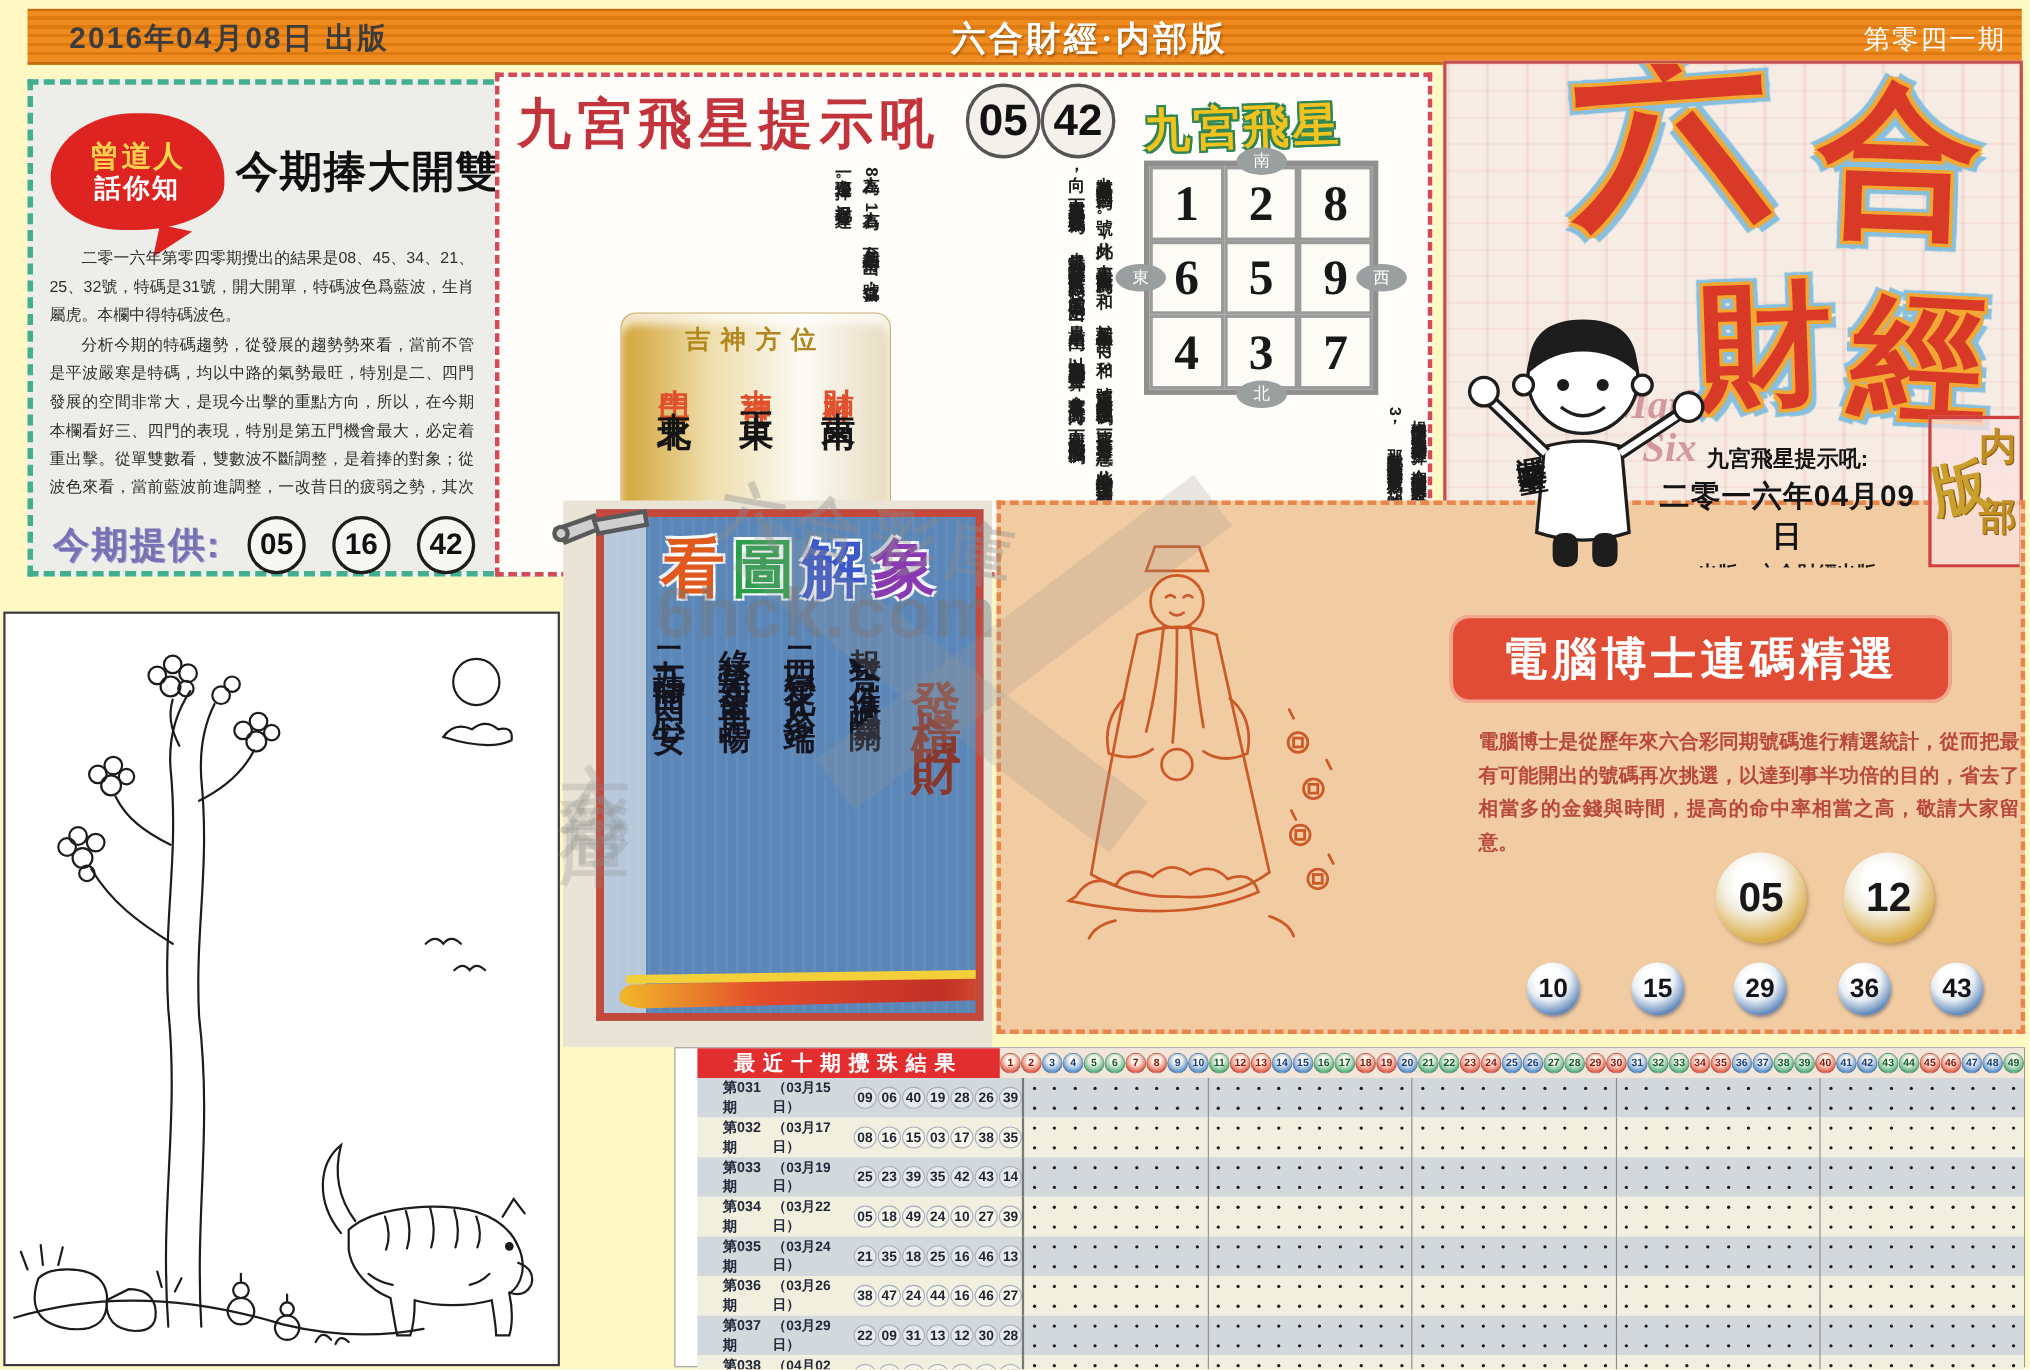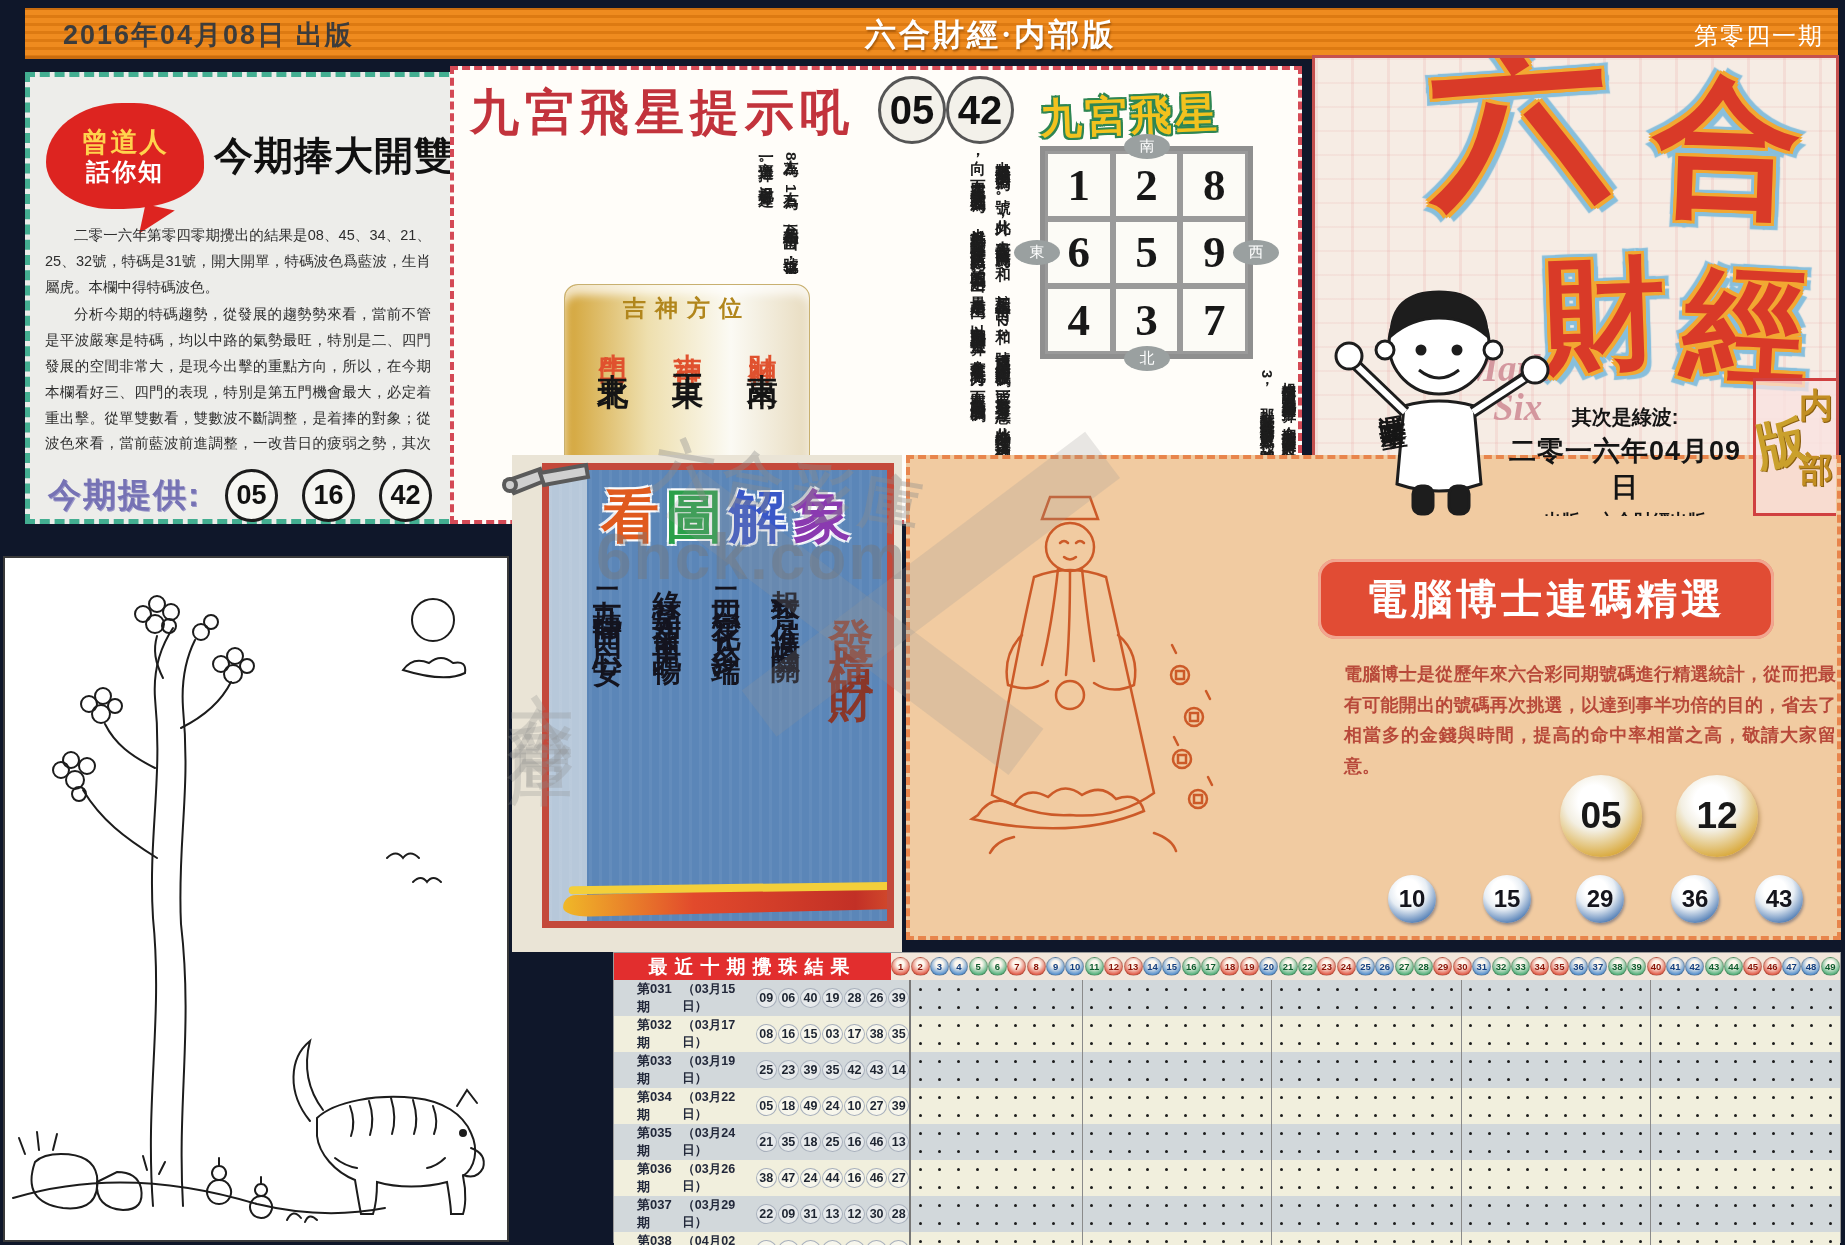"2016年04月08日 出版" .page { background: #0f172a -> #fef9c3 }
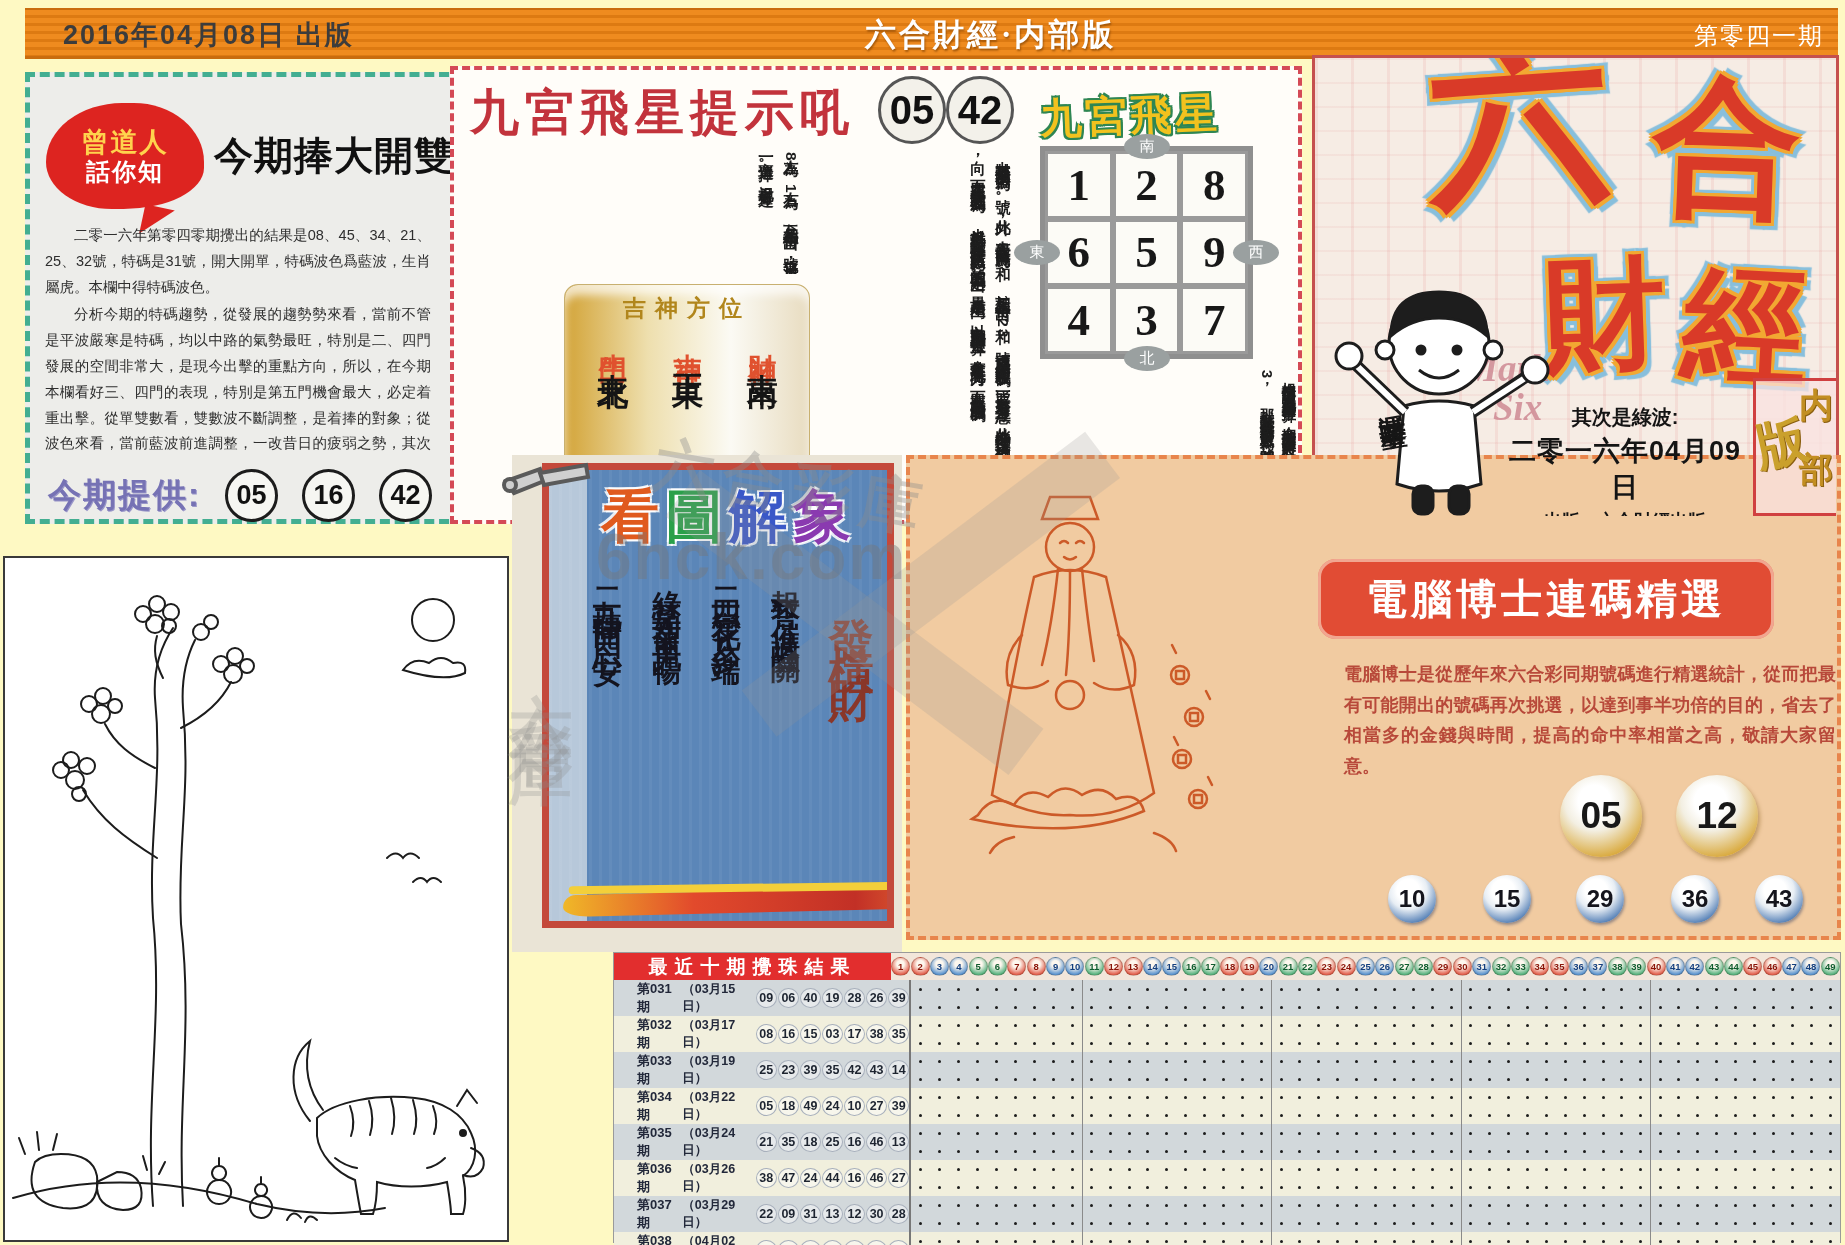"其次是綠波:" div.l1 { text: 其次是綠波 -> 九宮飛星提示吼 }
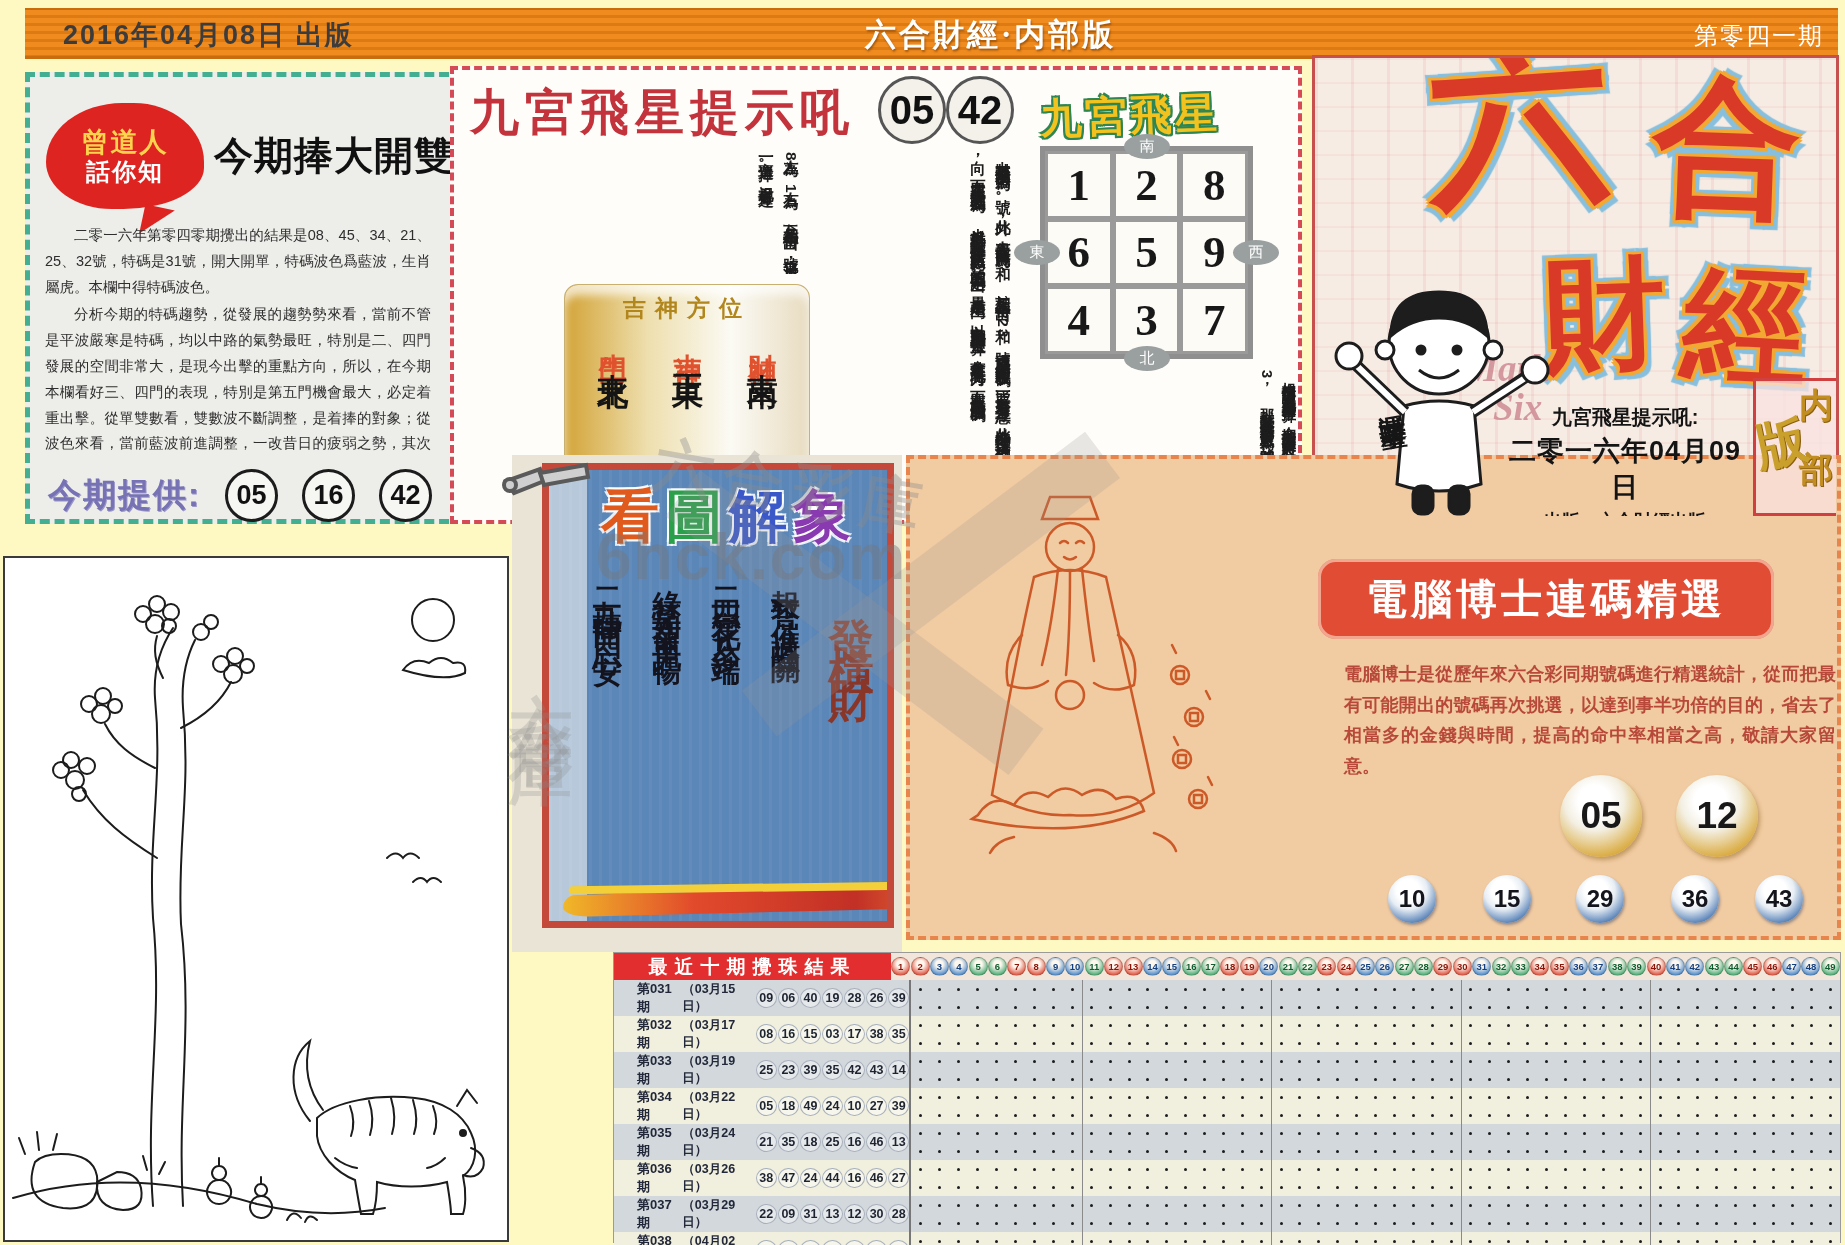"最近十期攪珠結果" .results { padding-left: none -> 20px }
